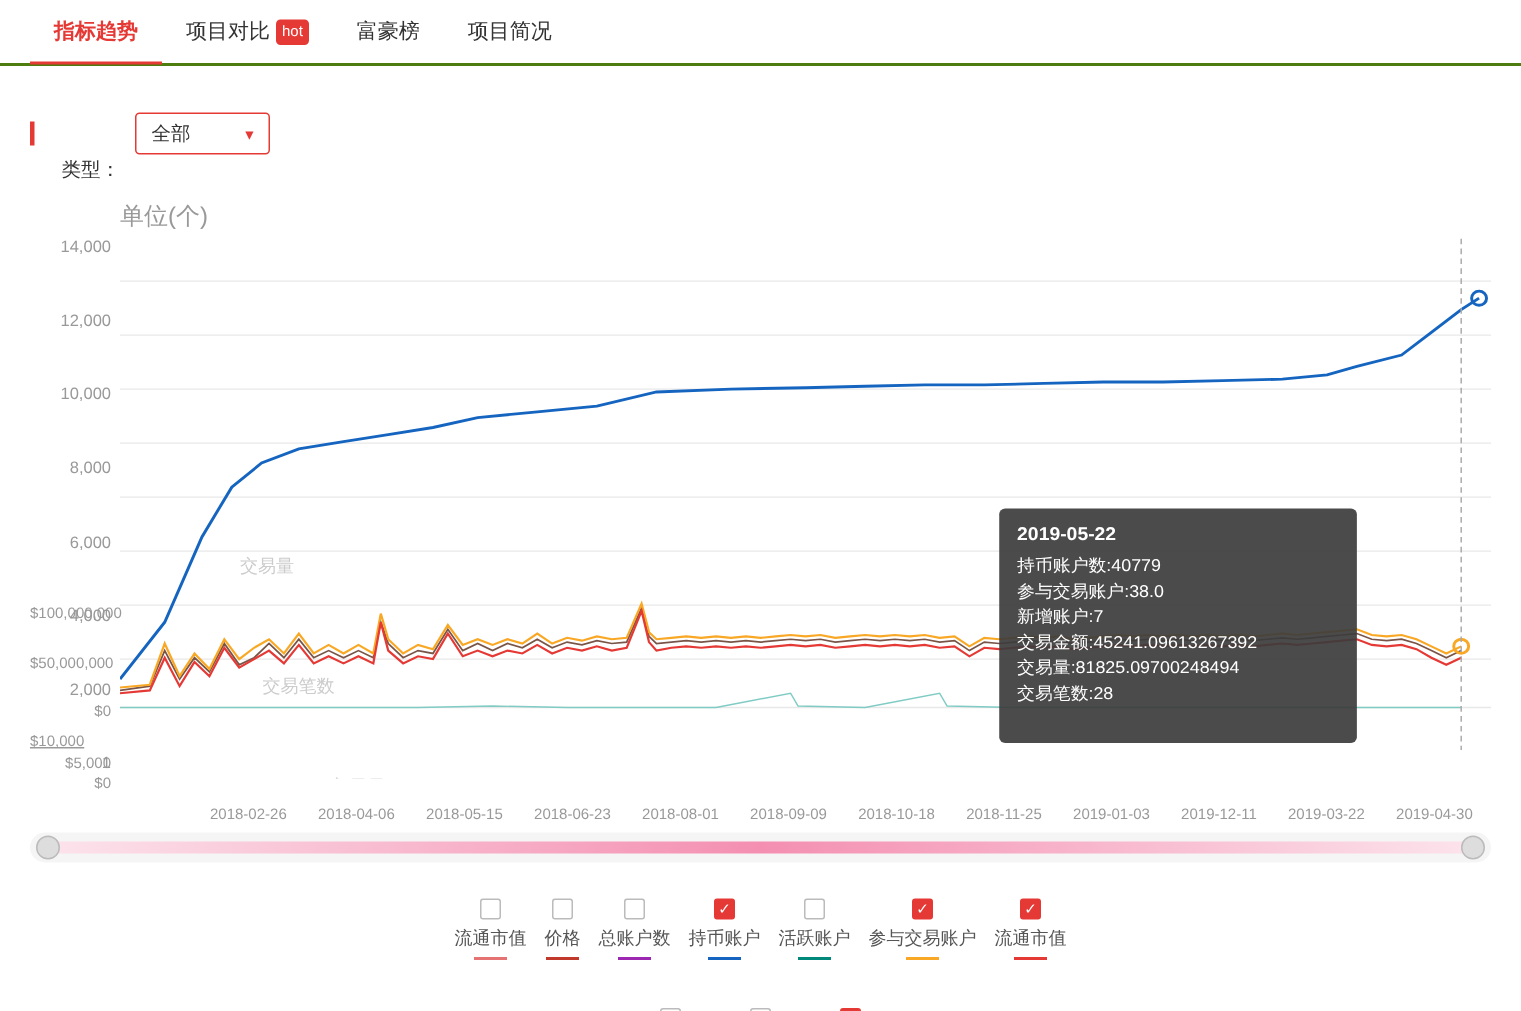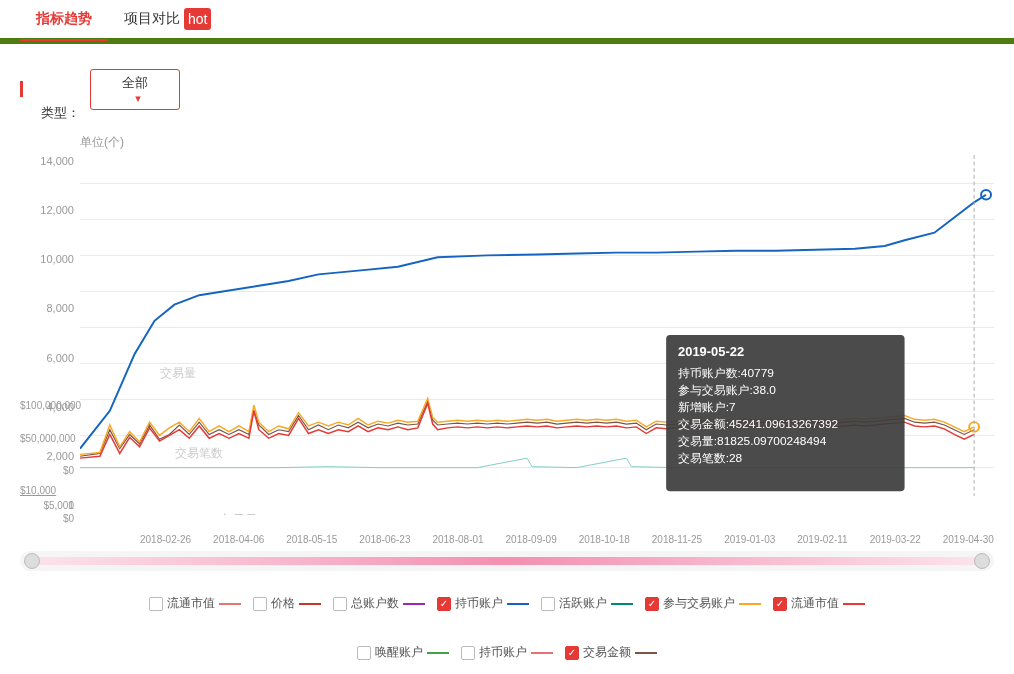"指标趋势" .top-nav { border-bottom: 6px solid #4d7c0f -> 2px solid #4d7c0f }
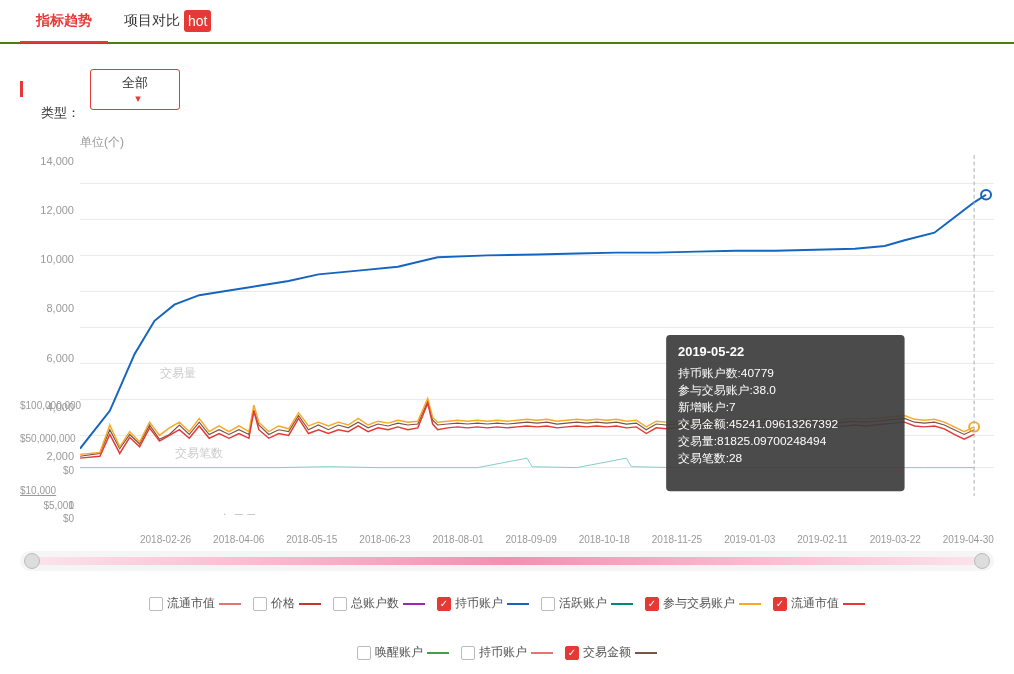"hot" .nav-badge { font-size: 14px -> 10px }
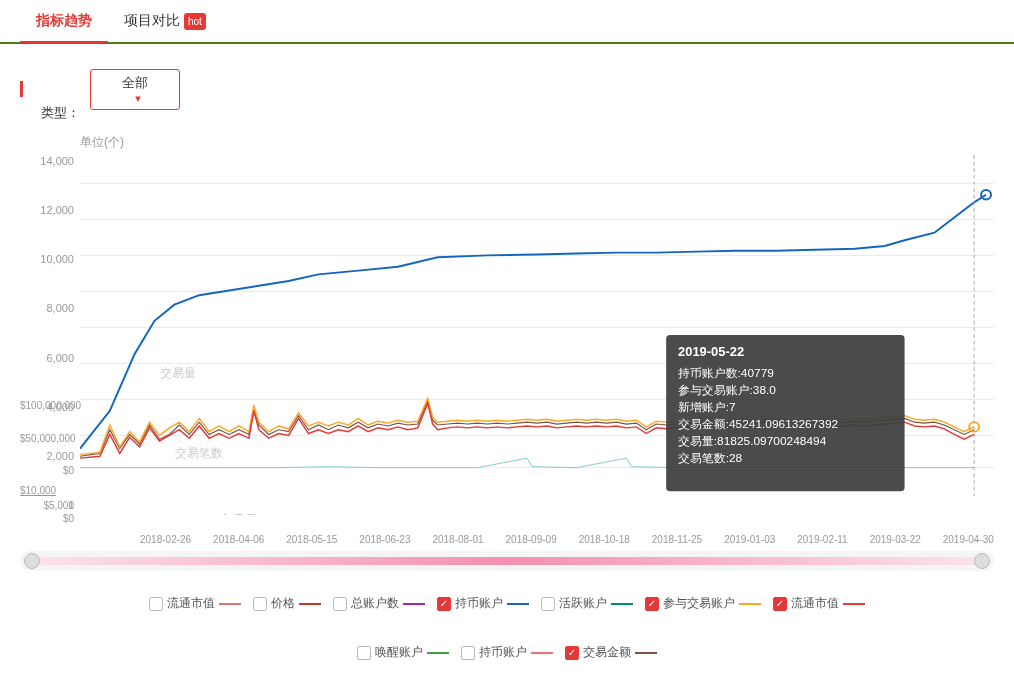"富豪榜" div.nav-item { html: none -> <div> <span>富豪榜</span> </div> }
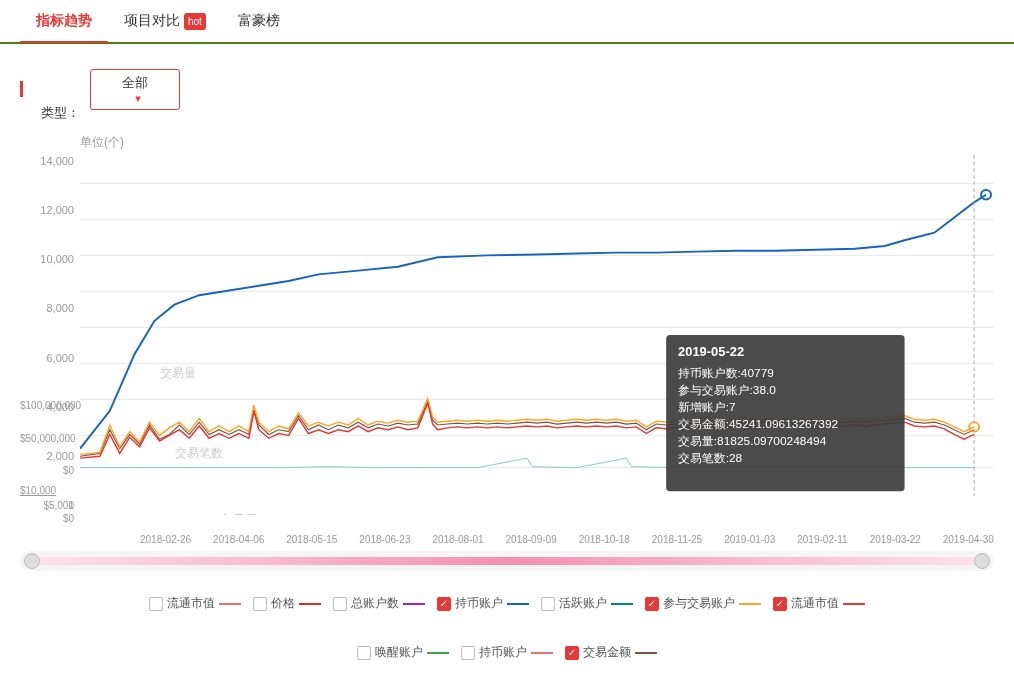"项目简况" div.nav-item { html: none -> <div> <span>项目简况</span> </div> }
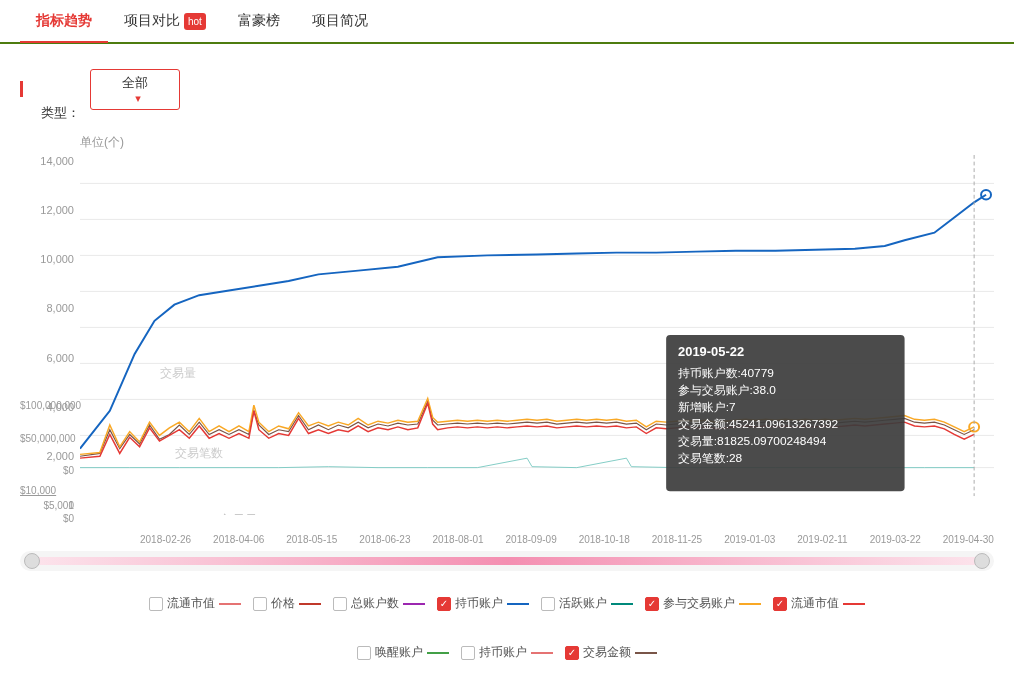"全部" .filter-select { flex-direction: column -> none }
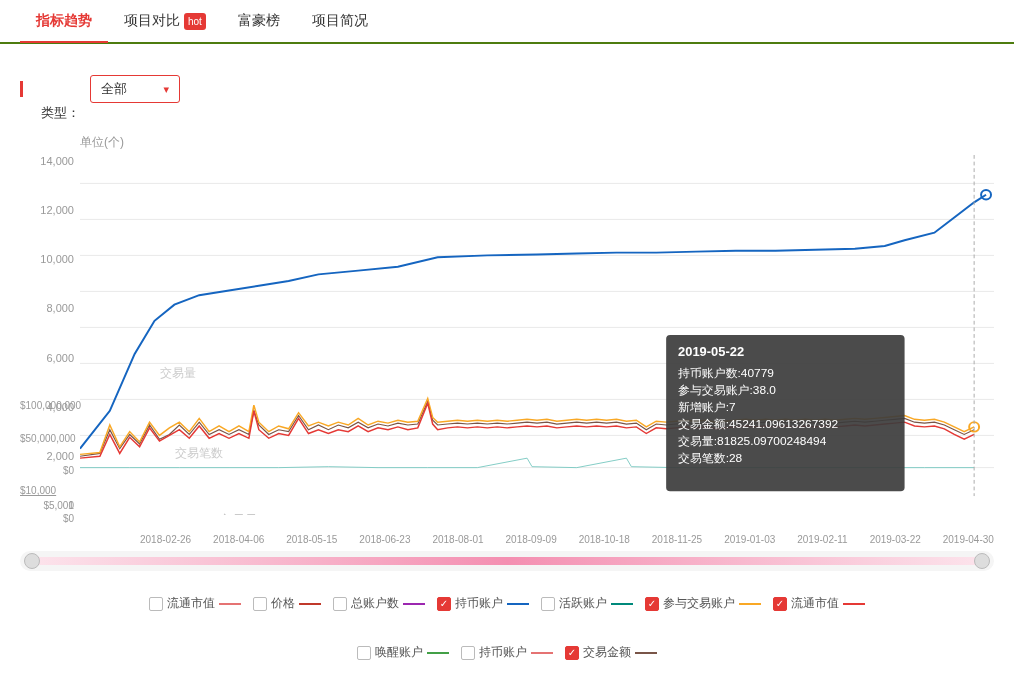"单位(个)" .chart-title { font-size: 12px -> 16px }
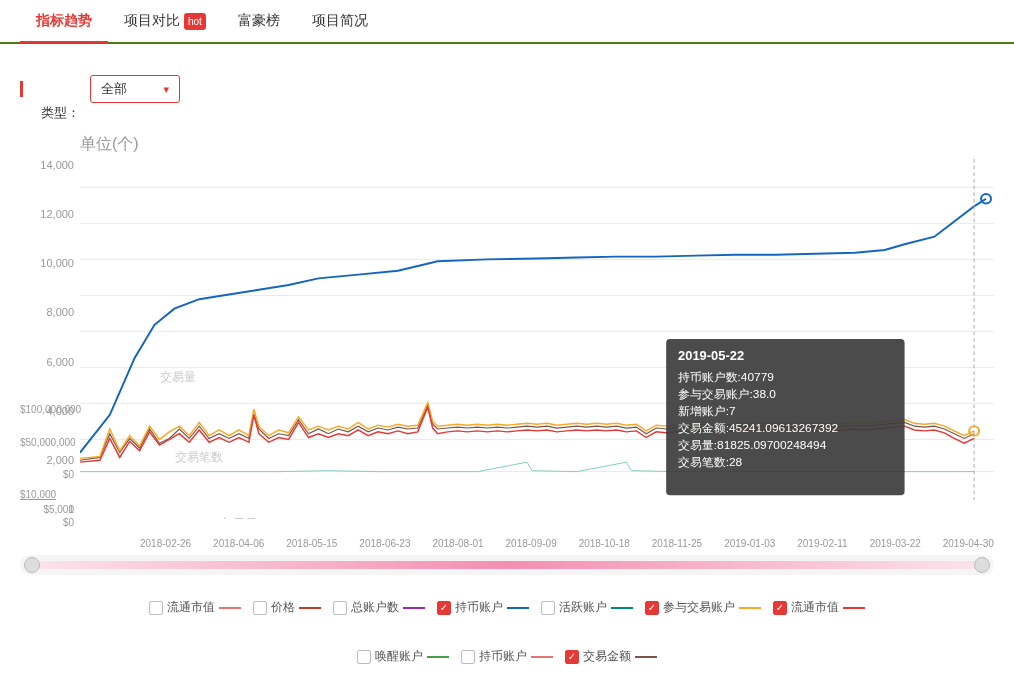"2018-02-26" div.x-axis-labels { right: 0 -> 12px }
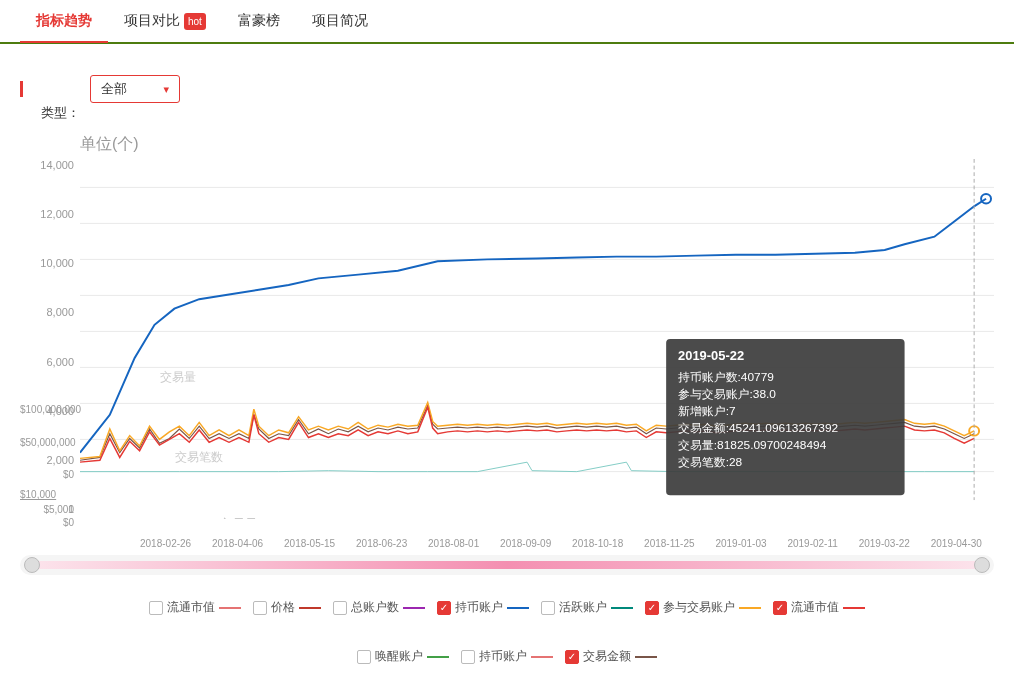"2019-02-11" span { text: 2019-02-11 -> 2019-12-11 }
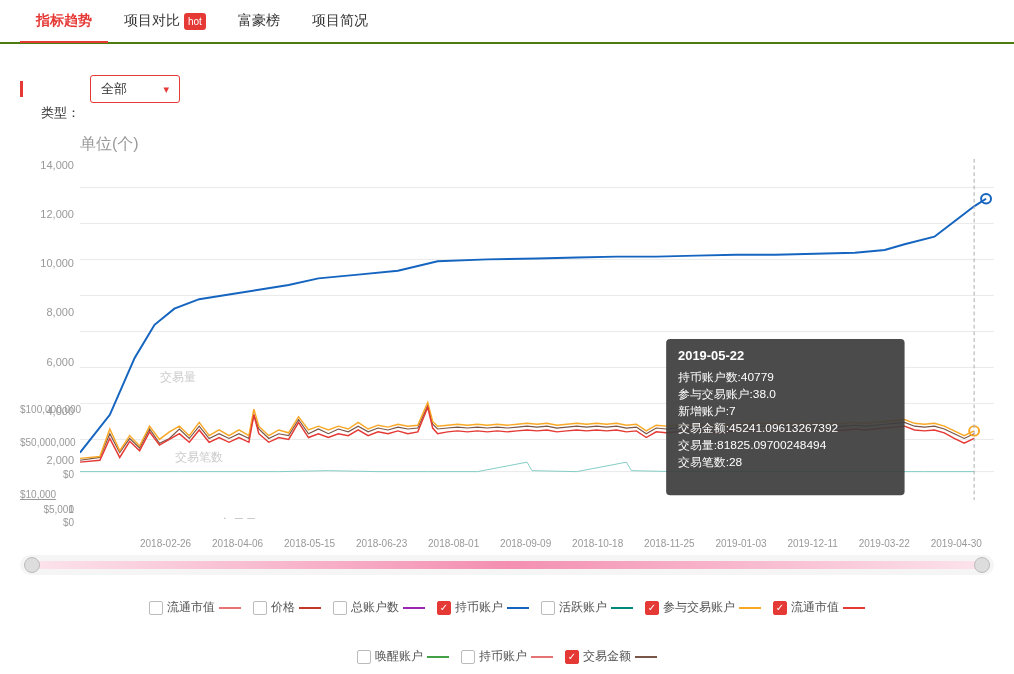"流通市值" .legend-item { flex-direction: none -> column }
